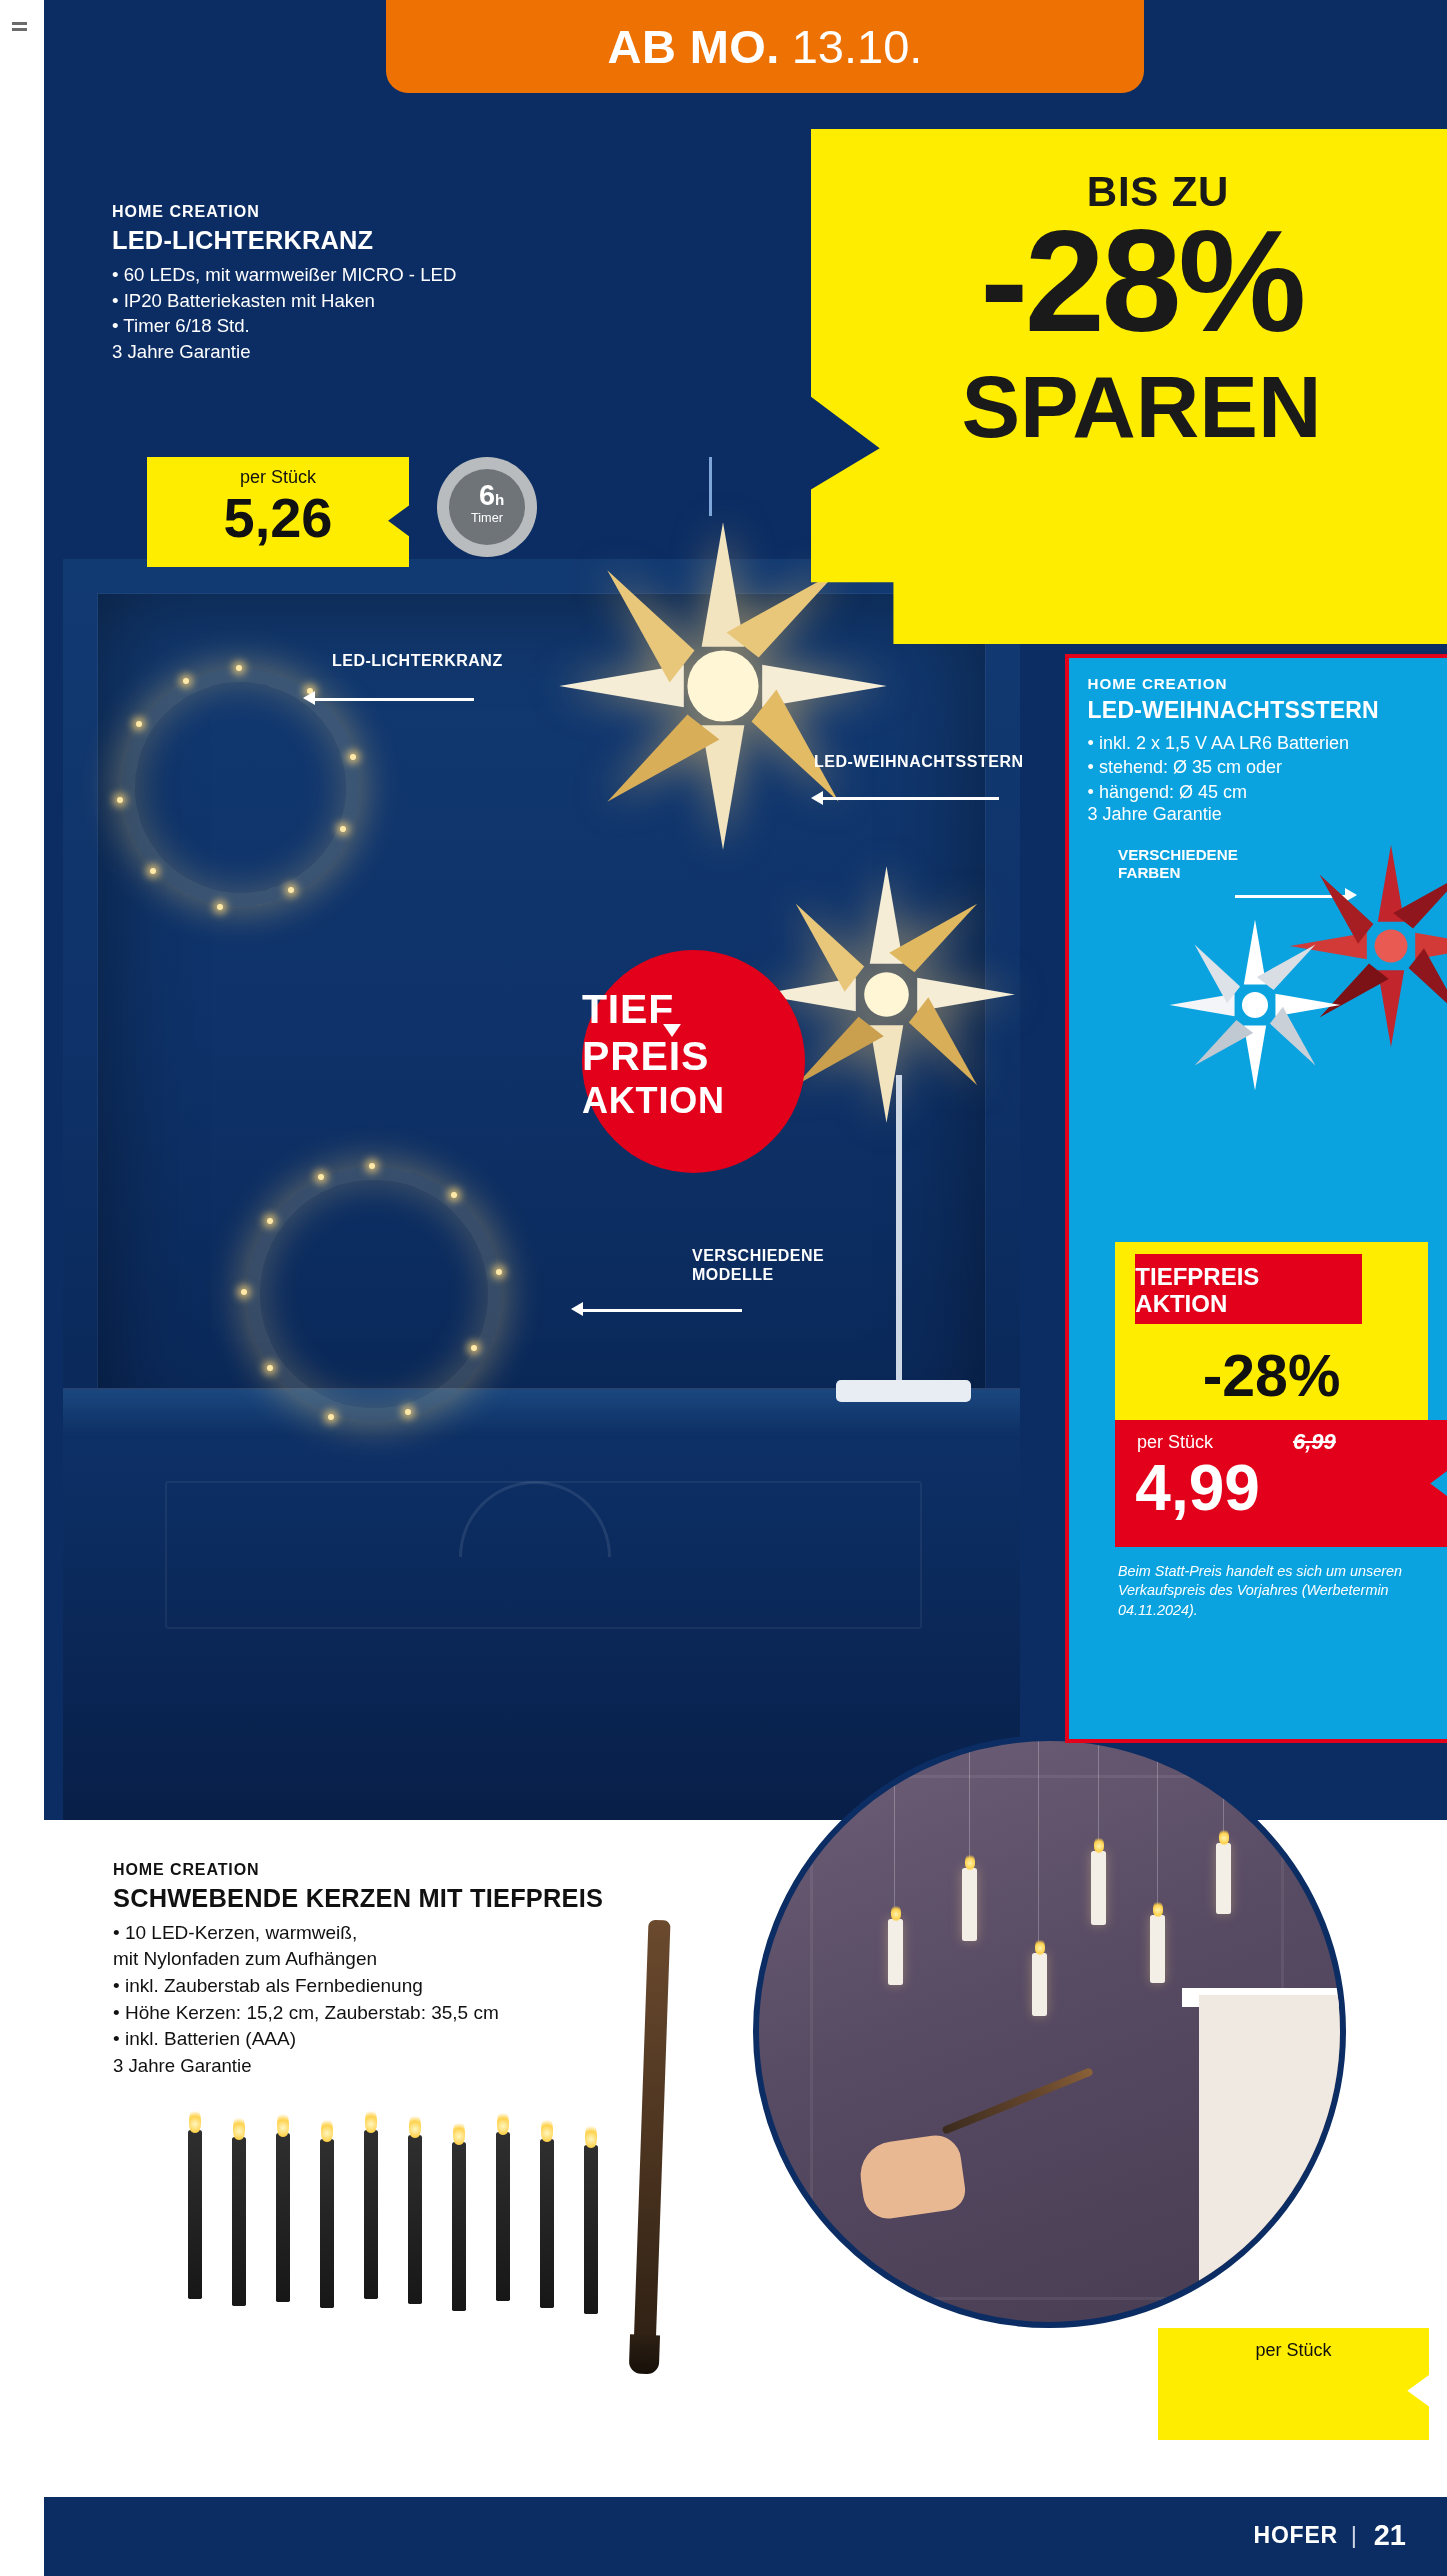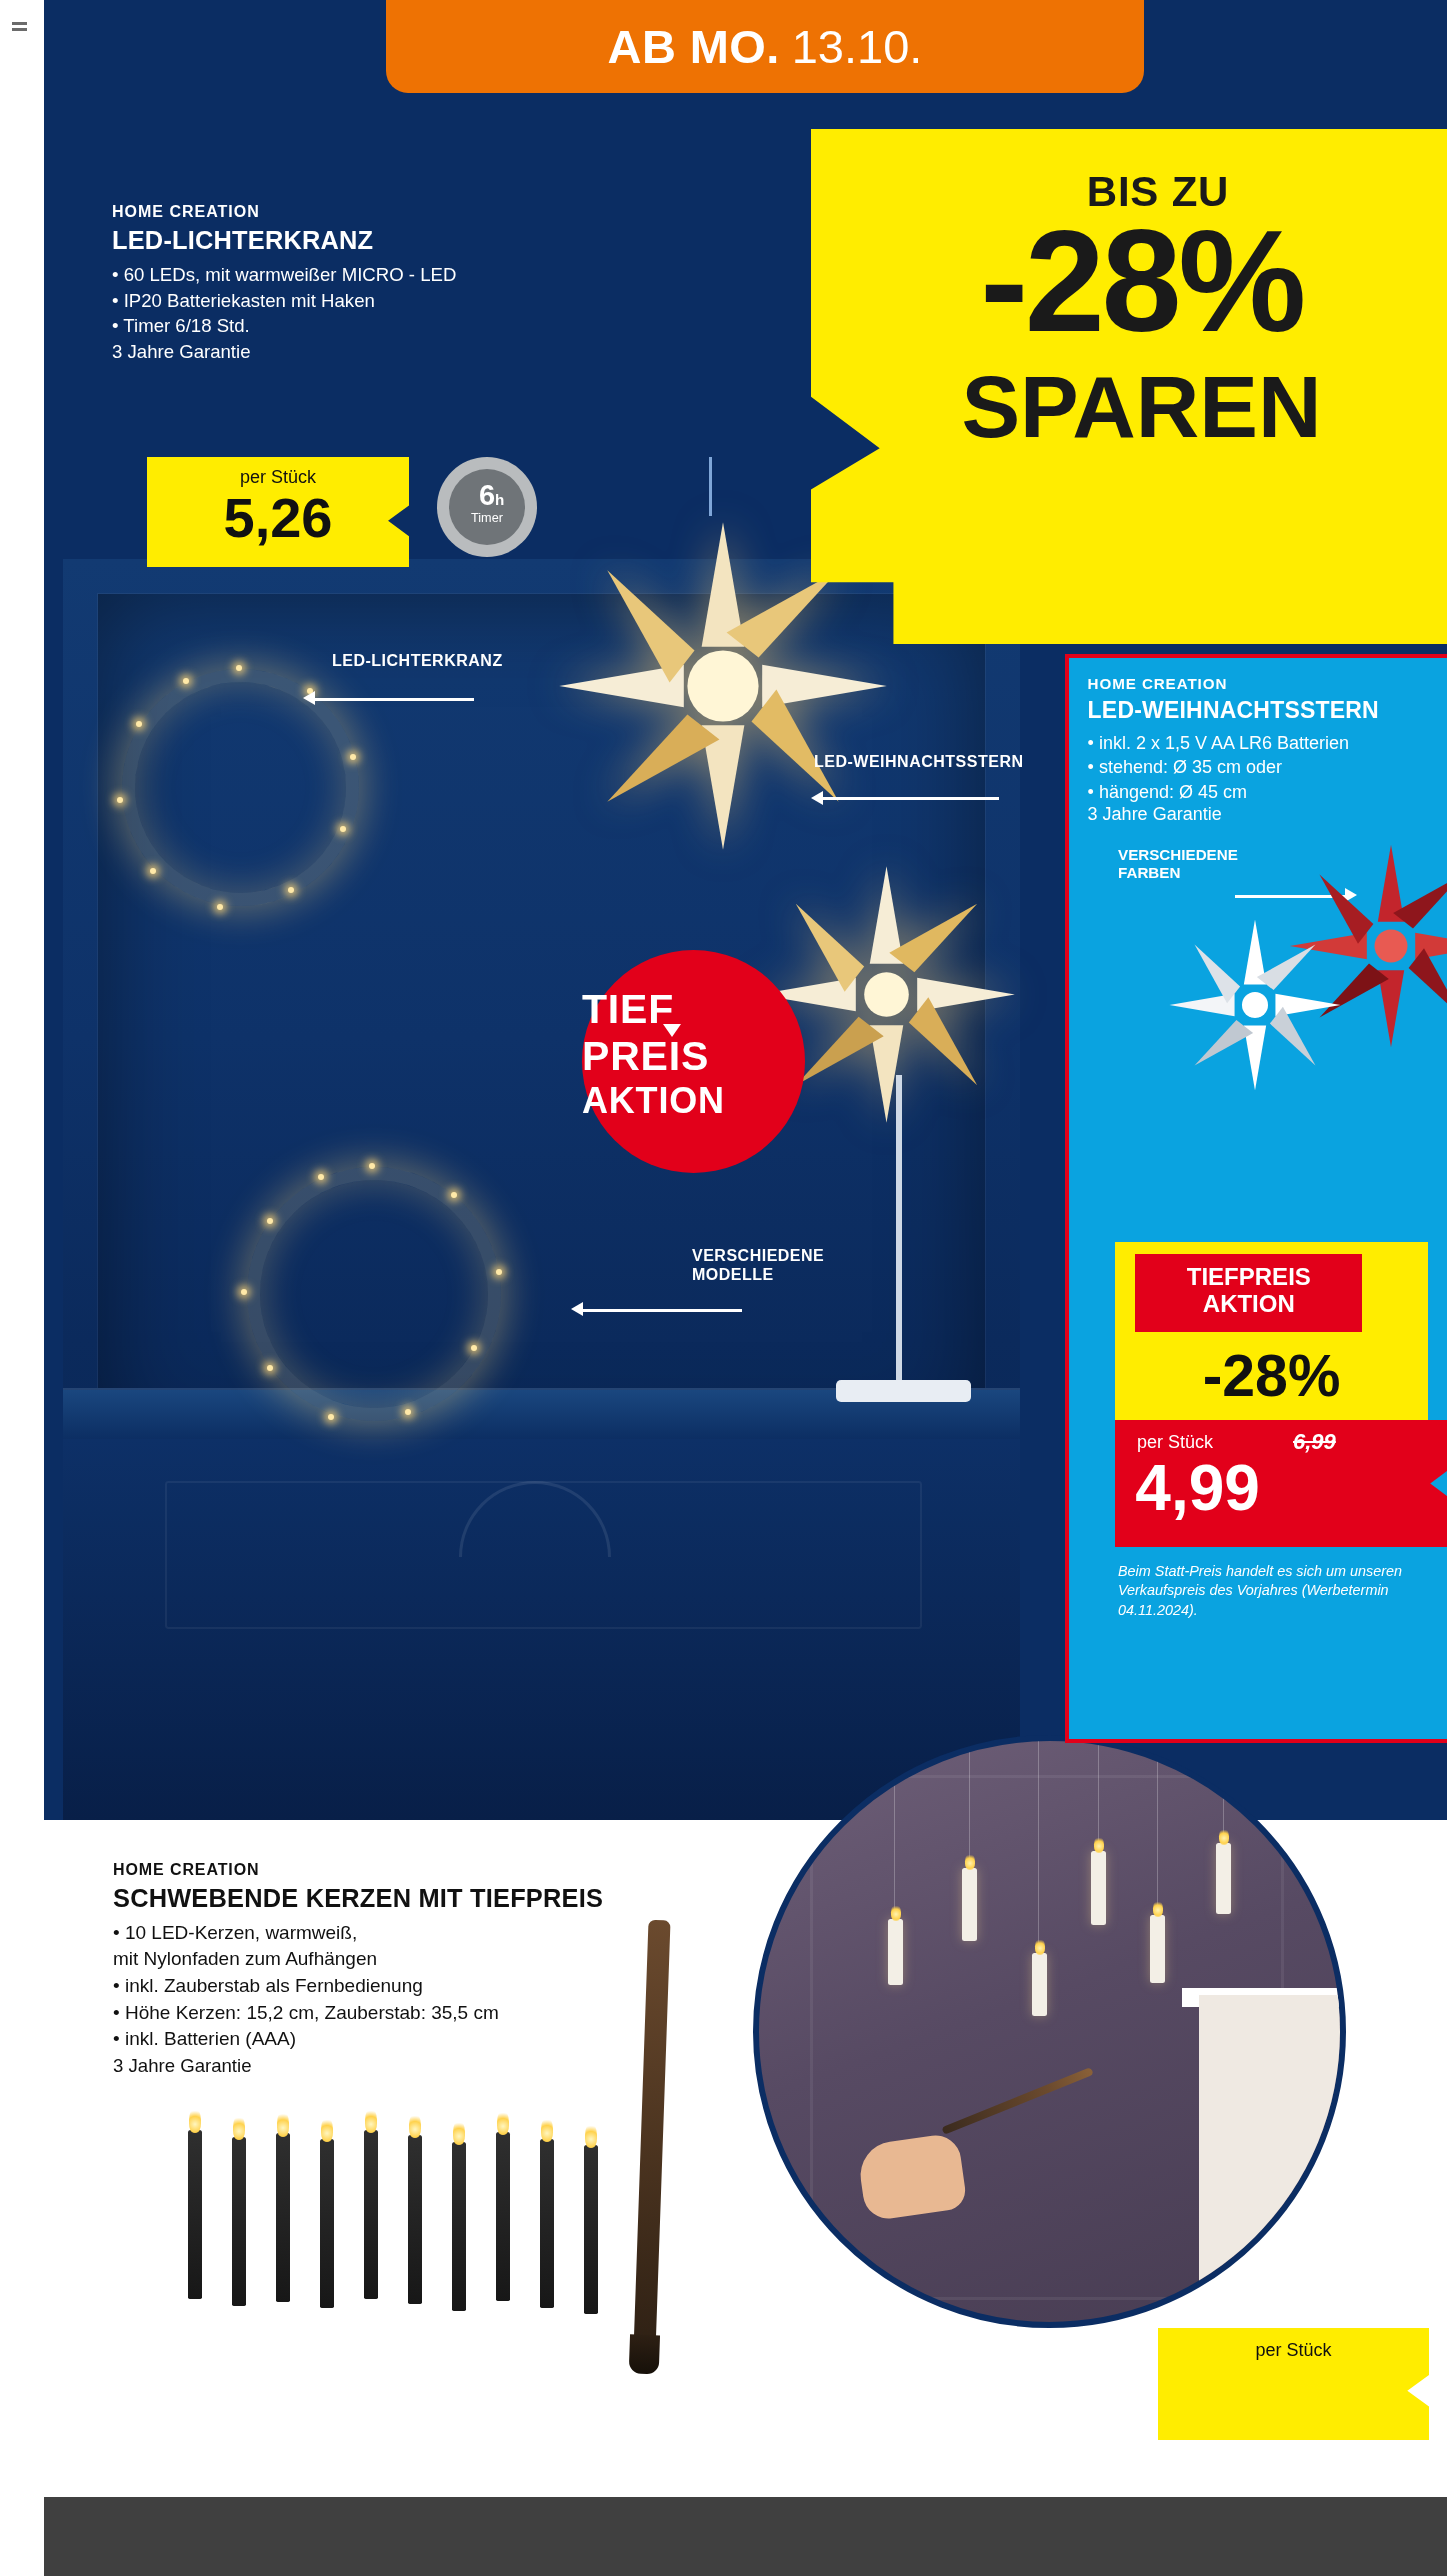"TIEFPREIS" .panel-tief .red { height: 78px -> 70px; text-align: center -> left }
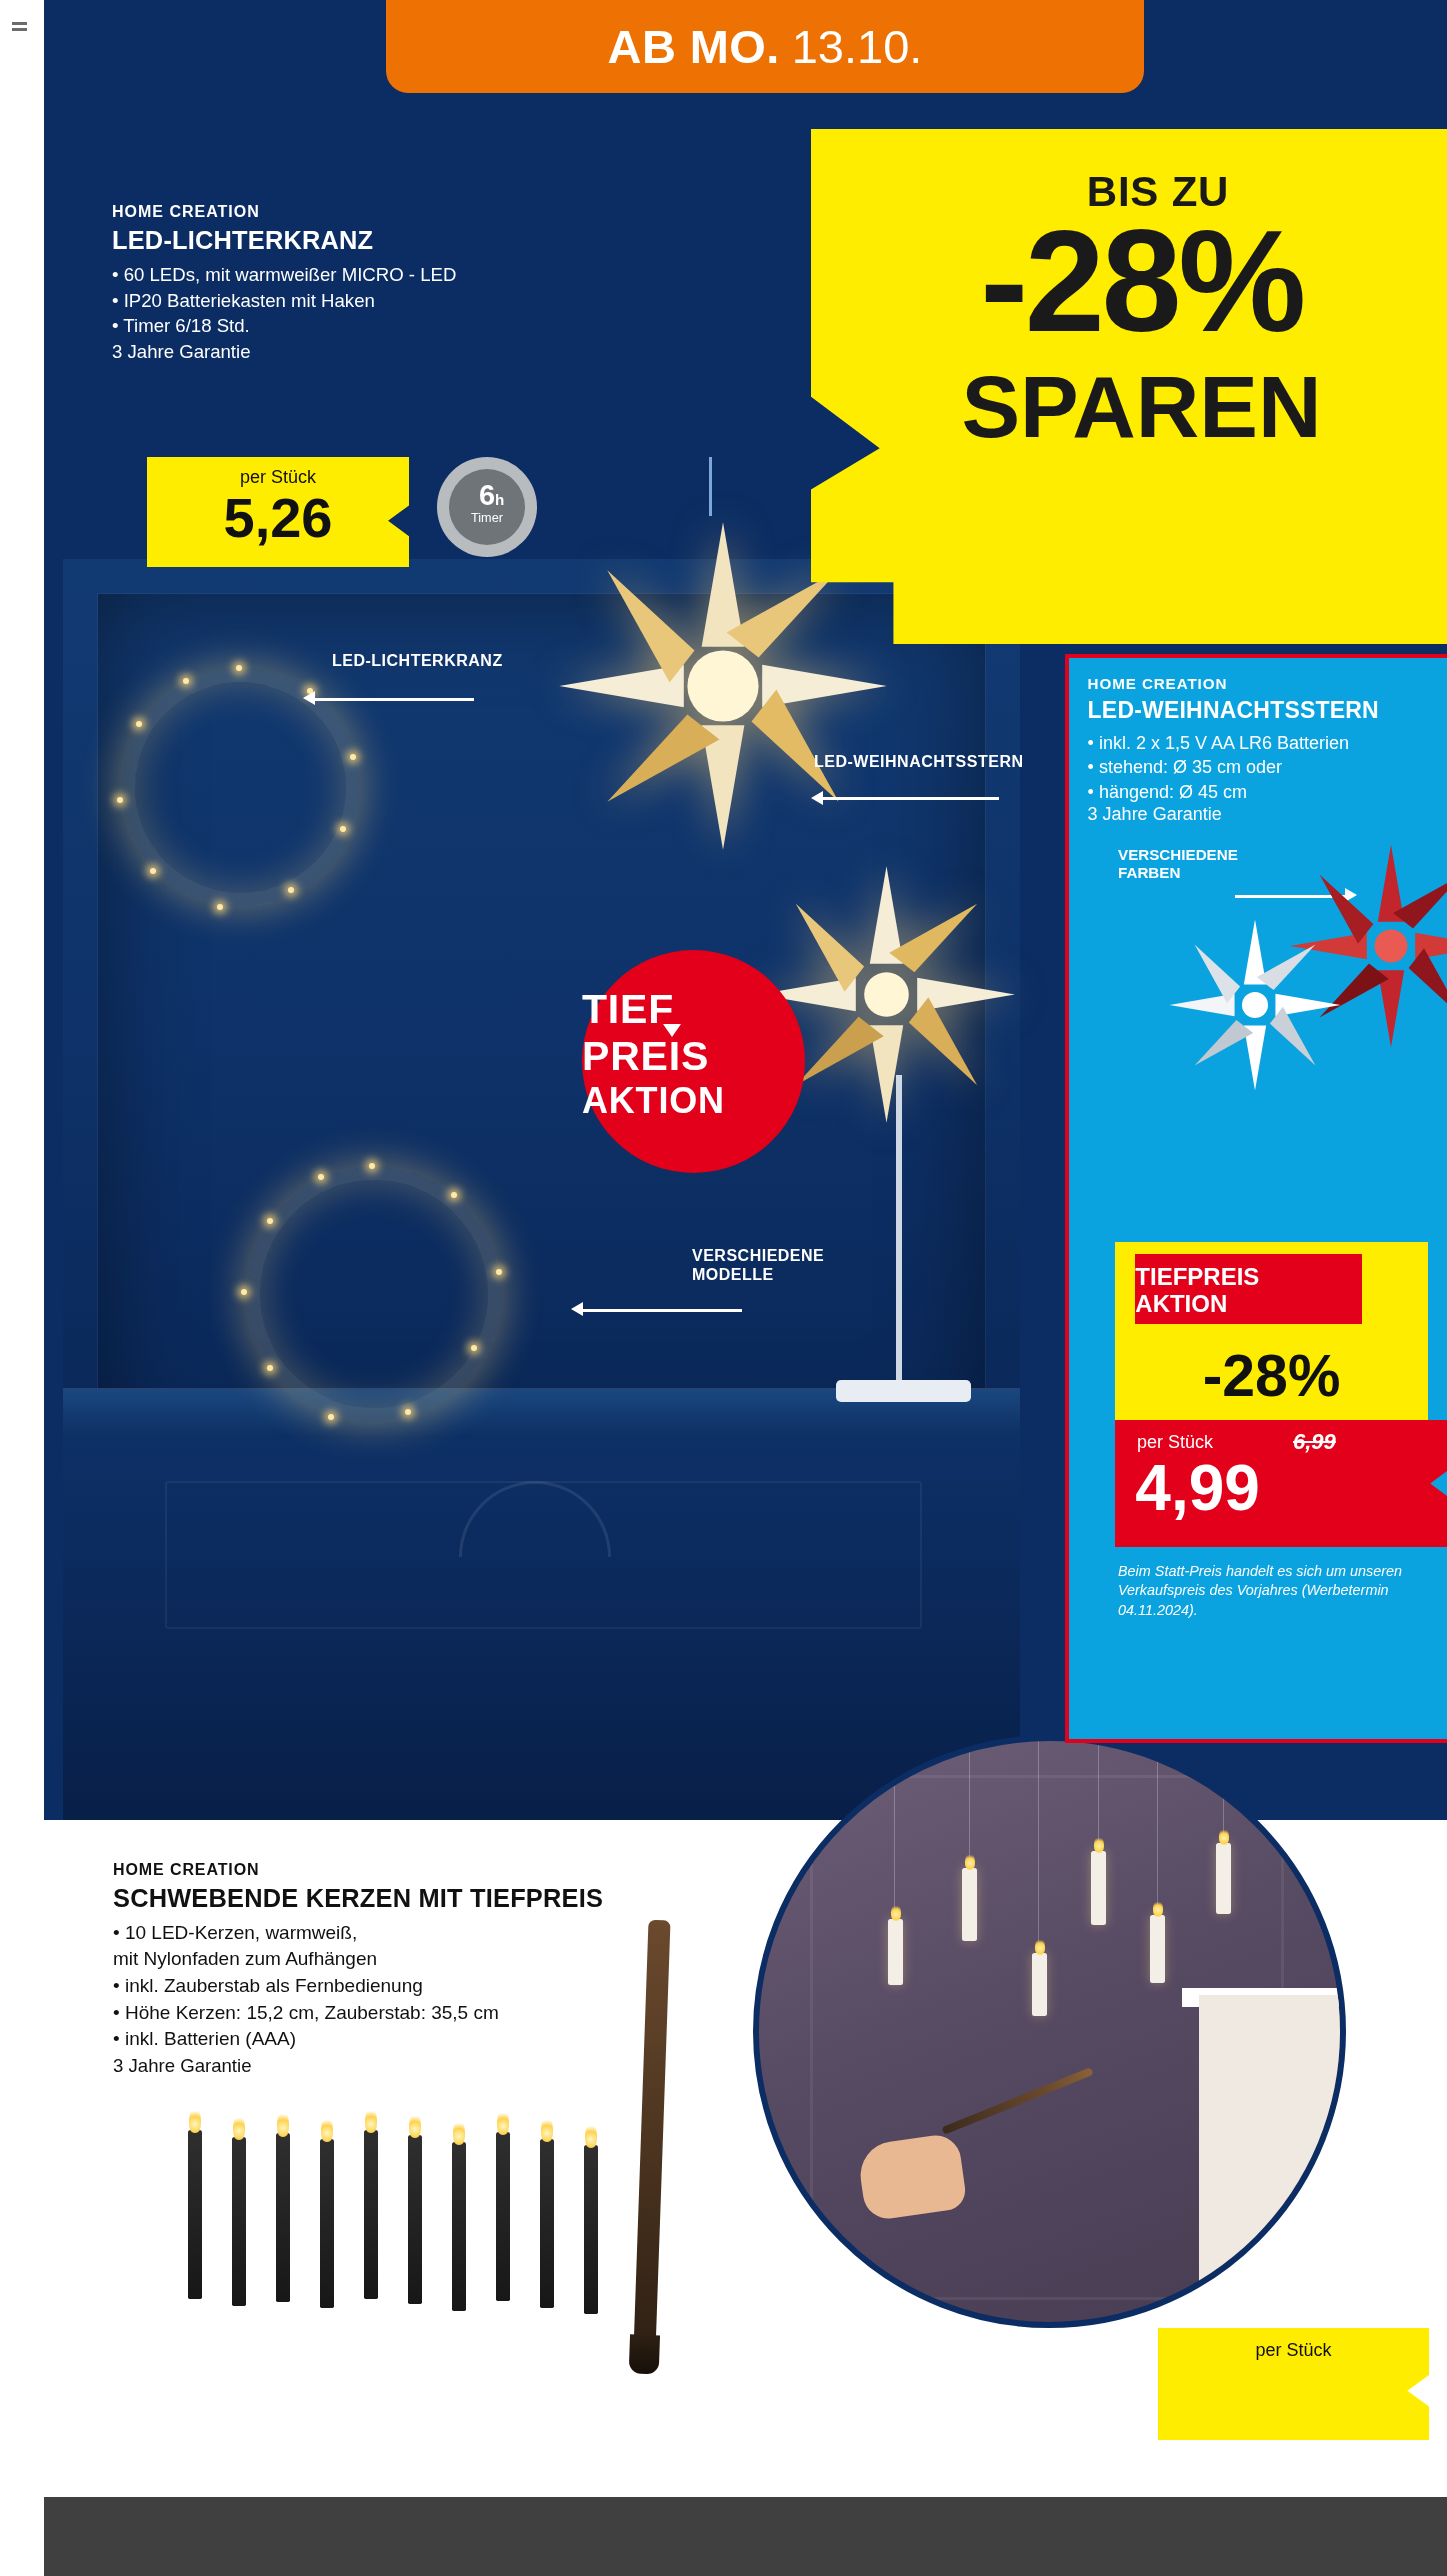"HOFER" div.footer { html: none -> <div> <div>HOFER</div> <div>|</div> <div>21</div> </div> }
